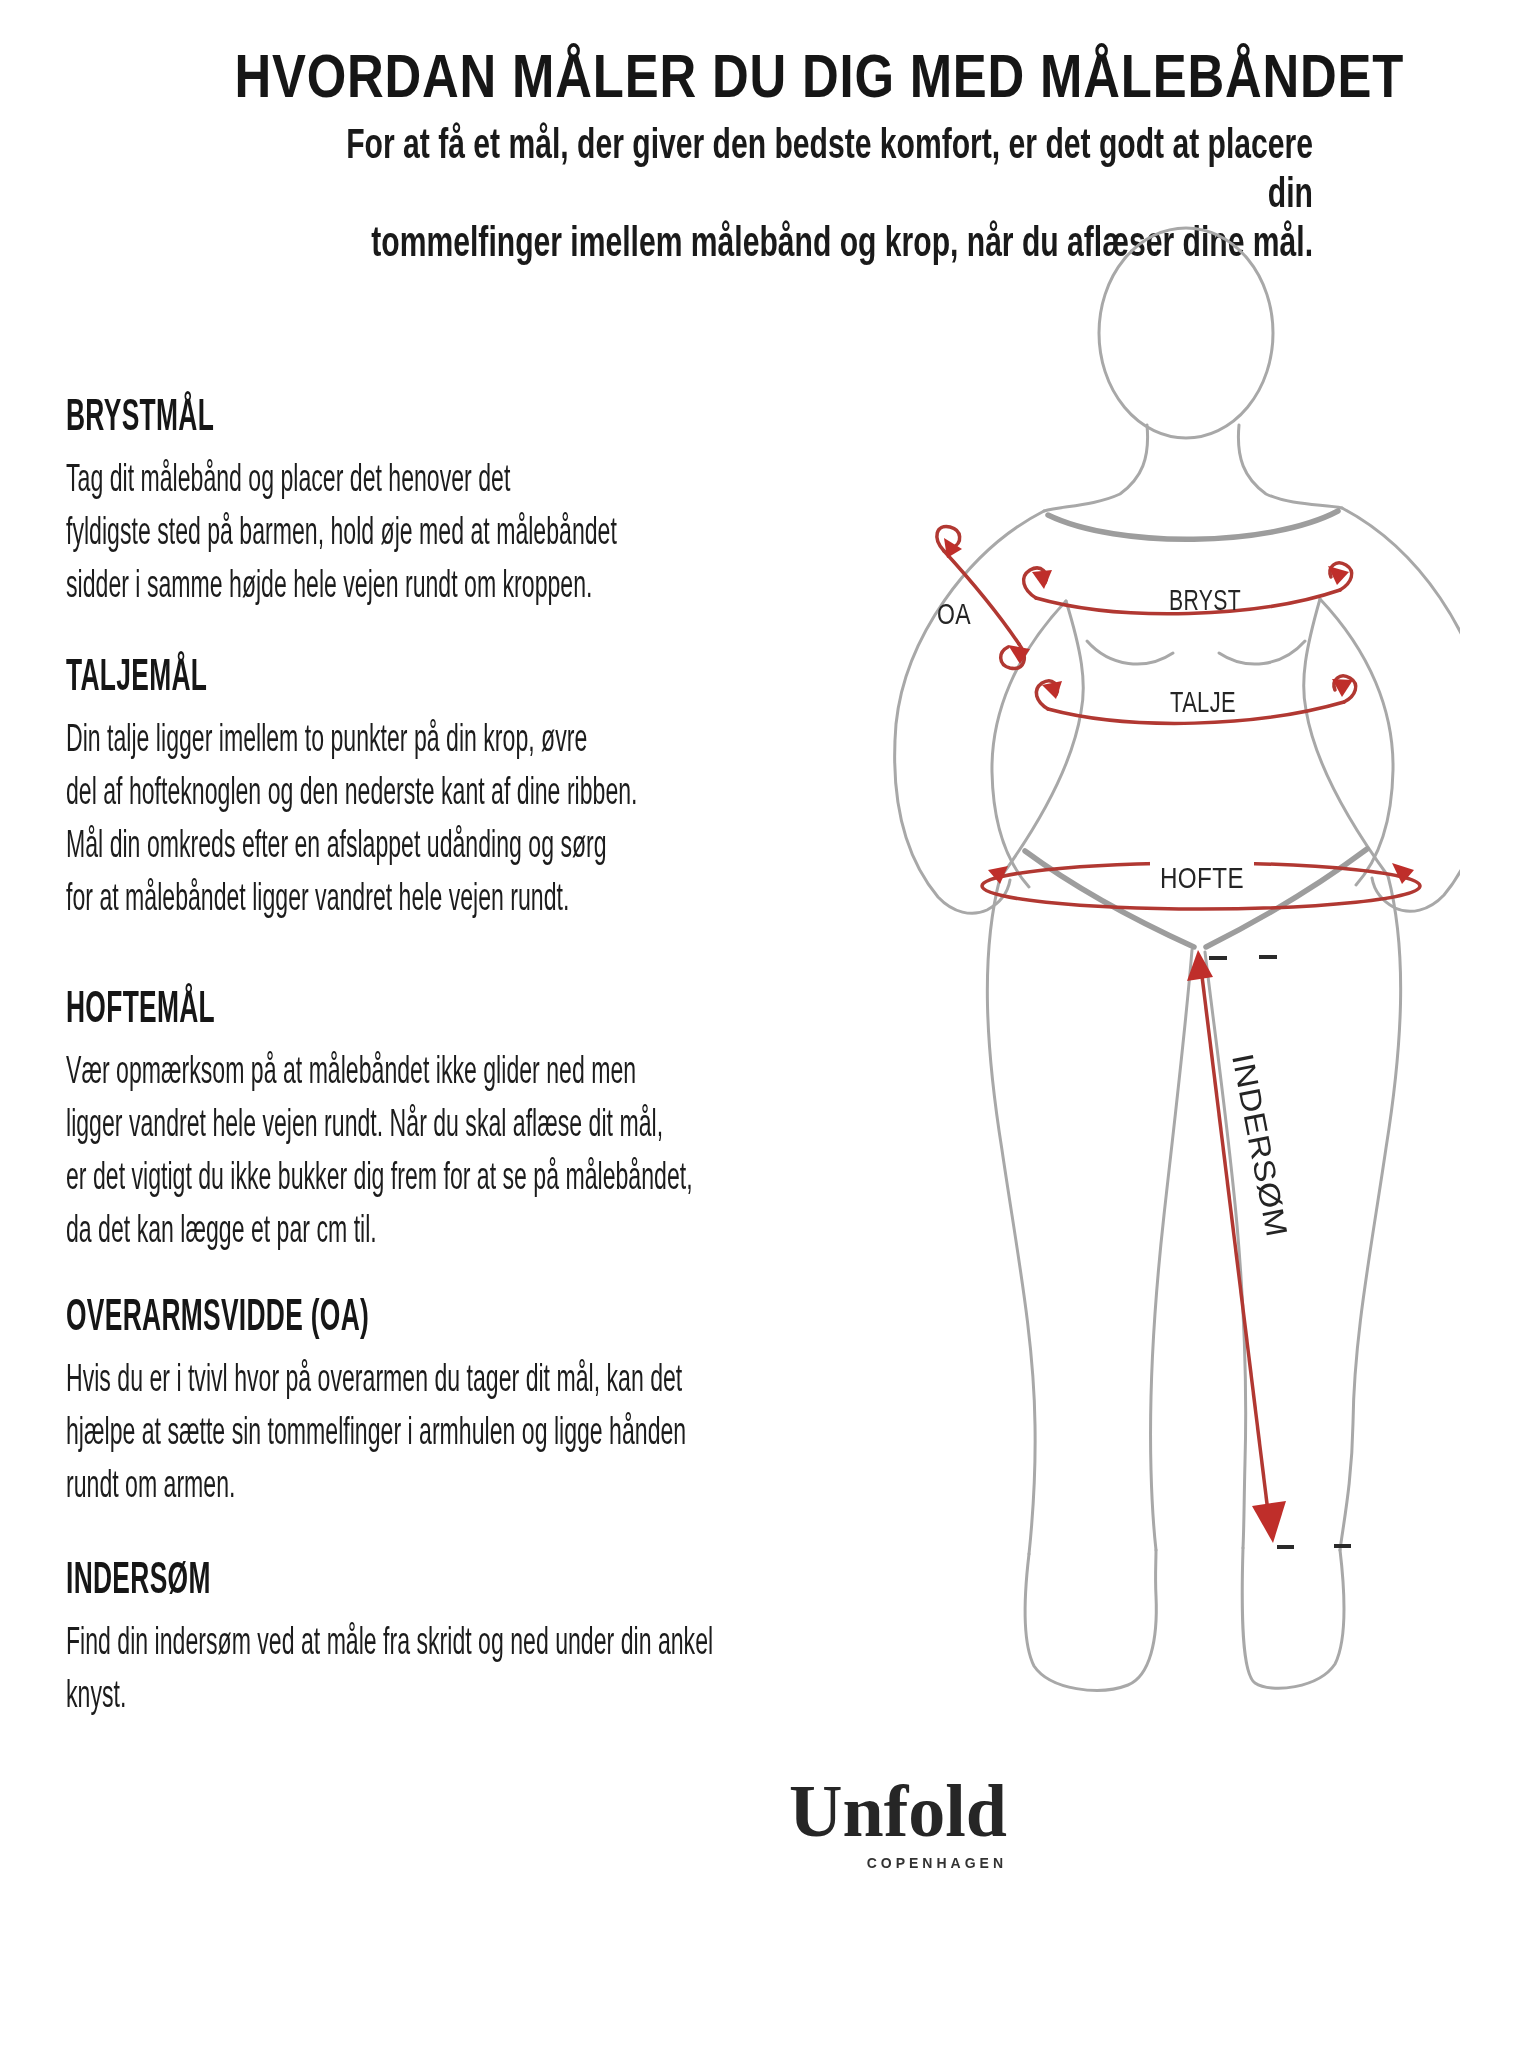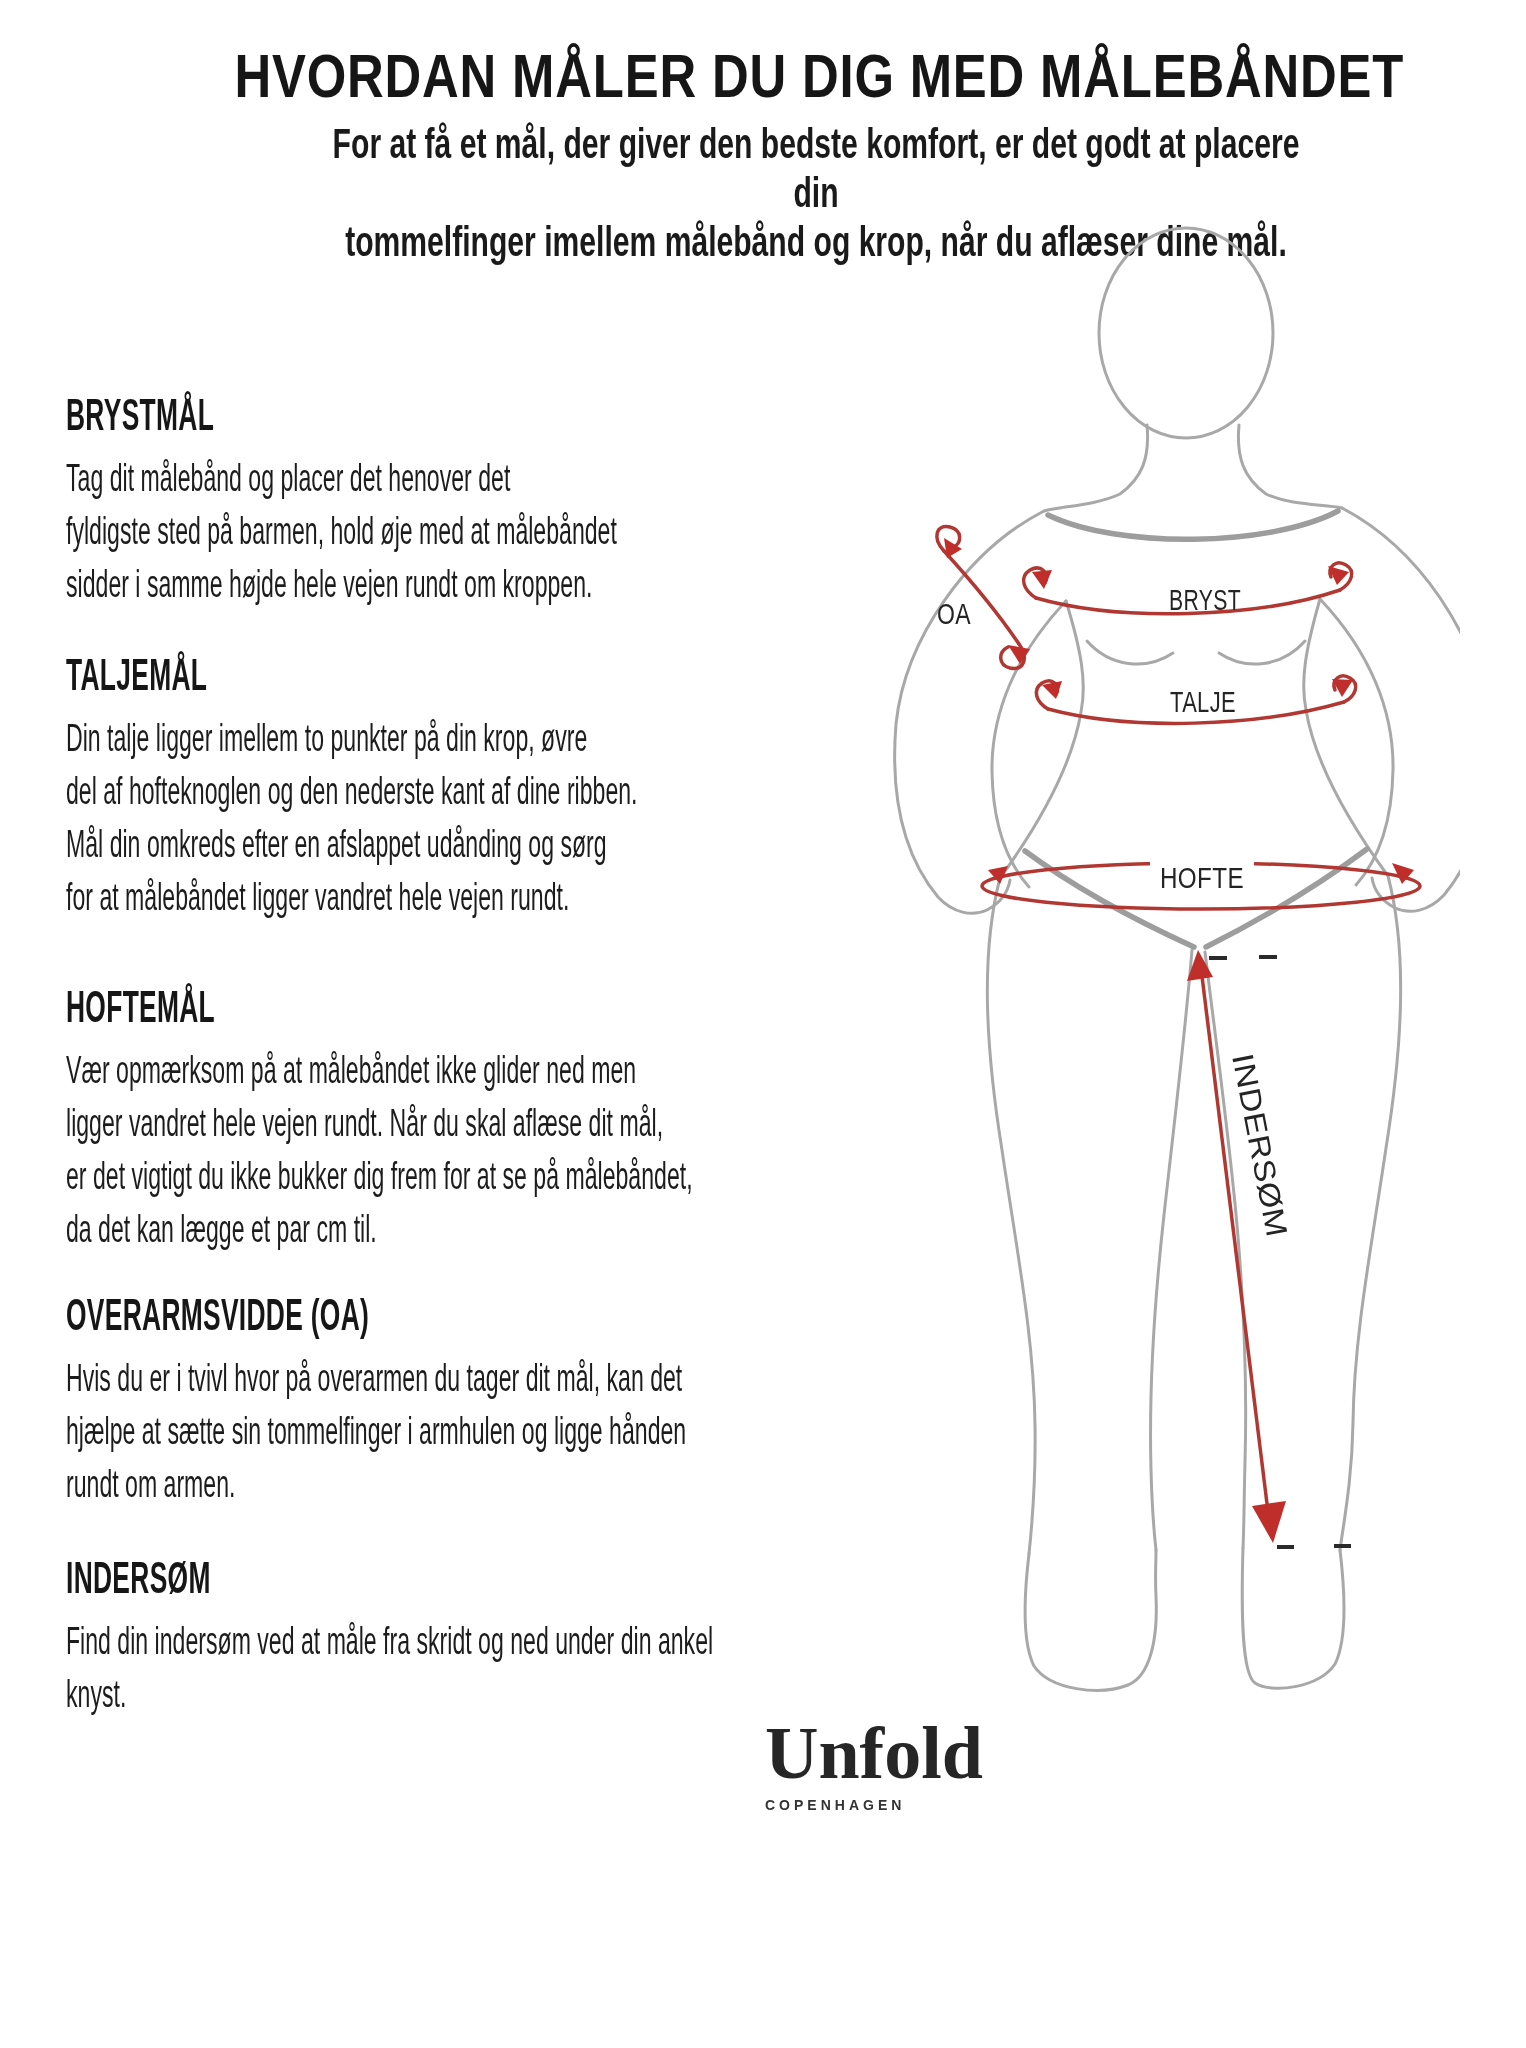"HVORDAN MÅLER DU DIG MED" .header { text-align: center -> right }
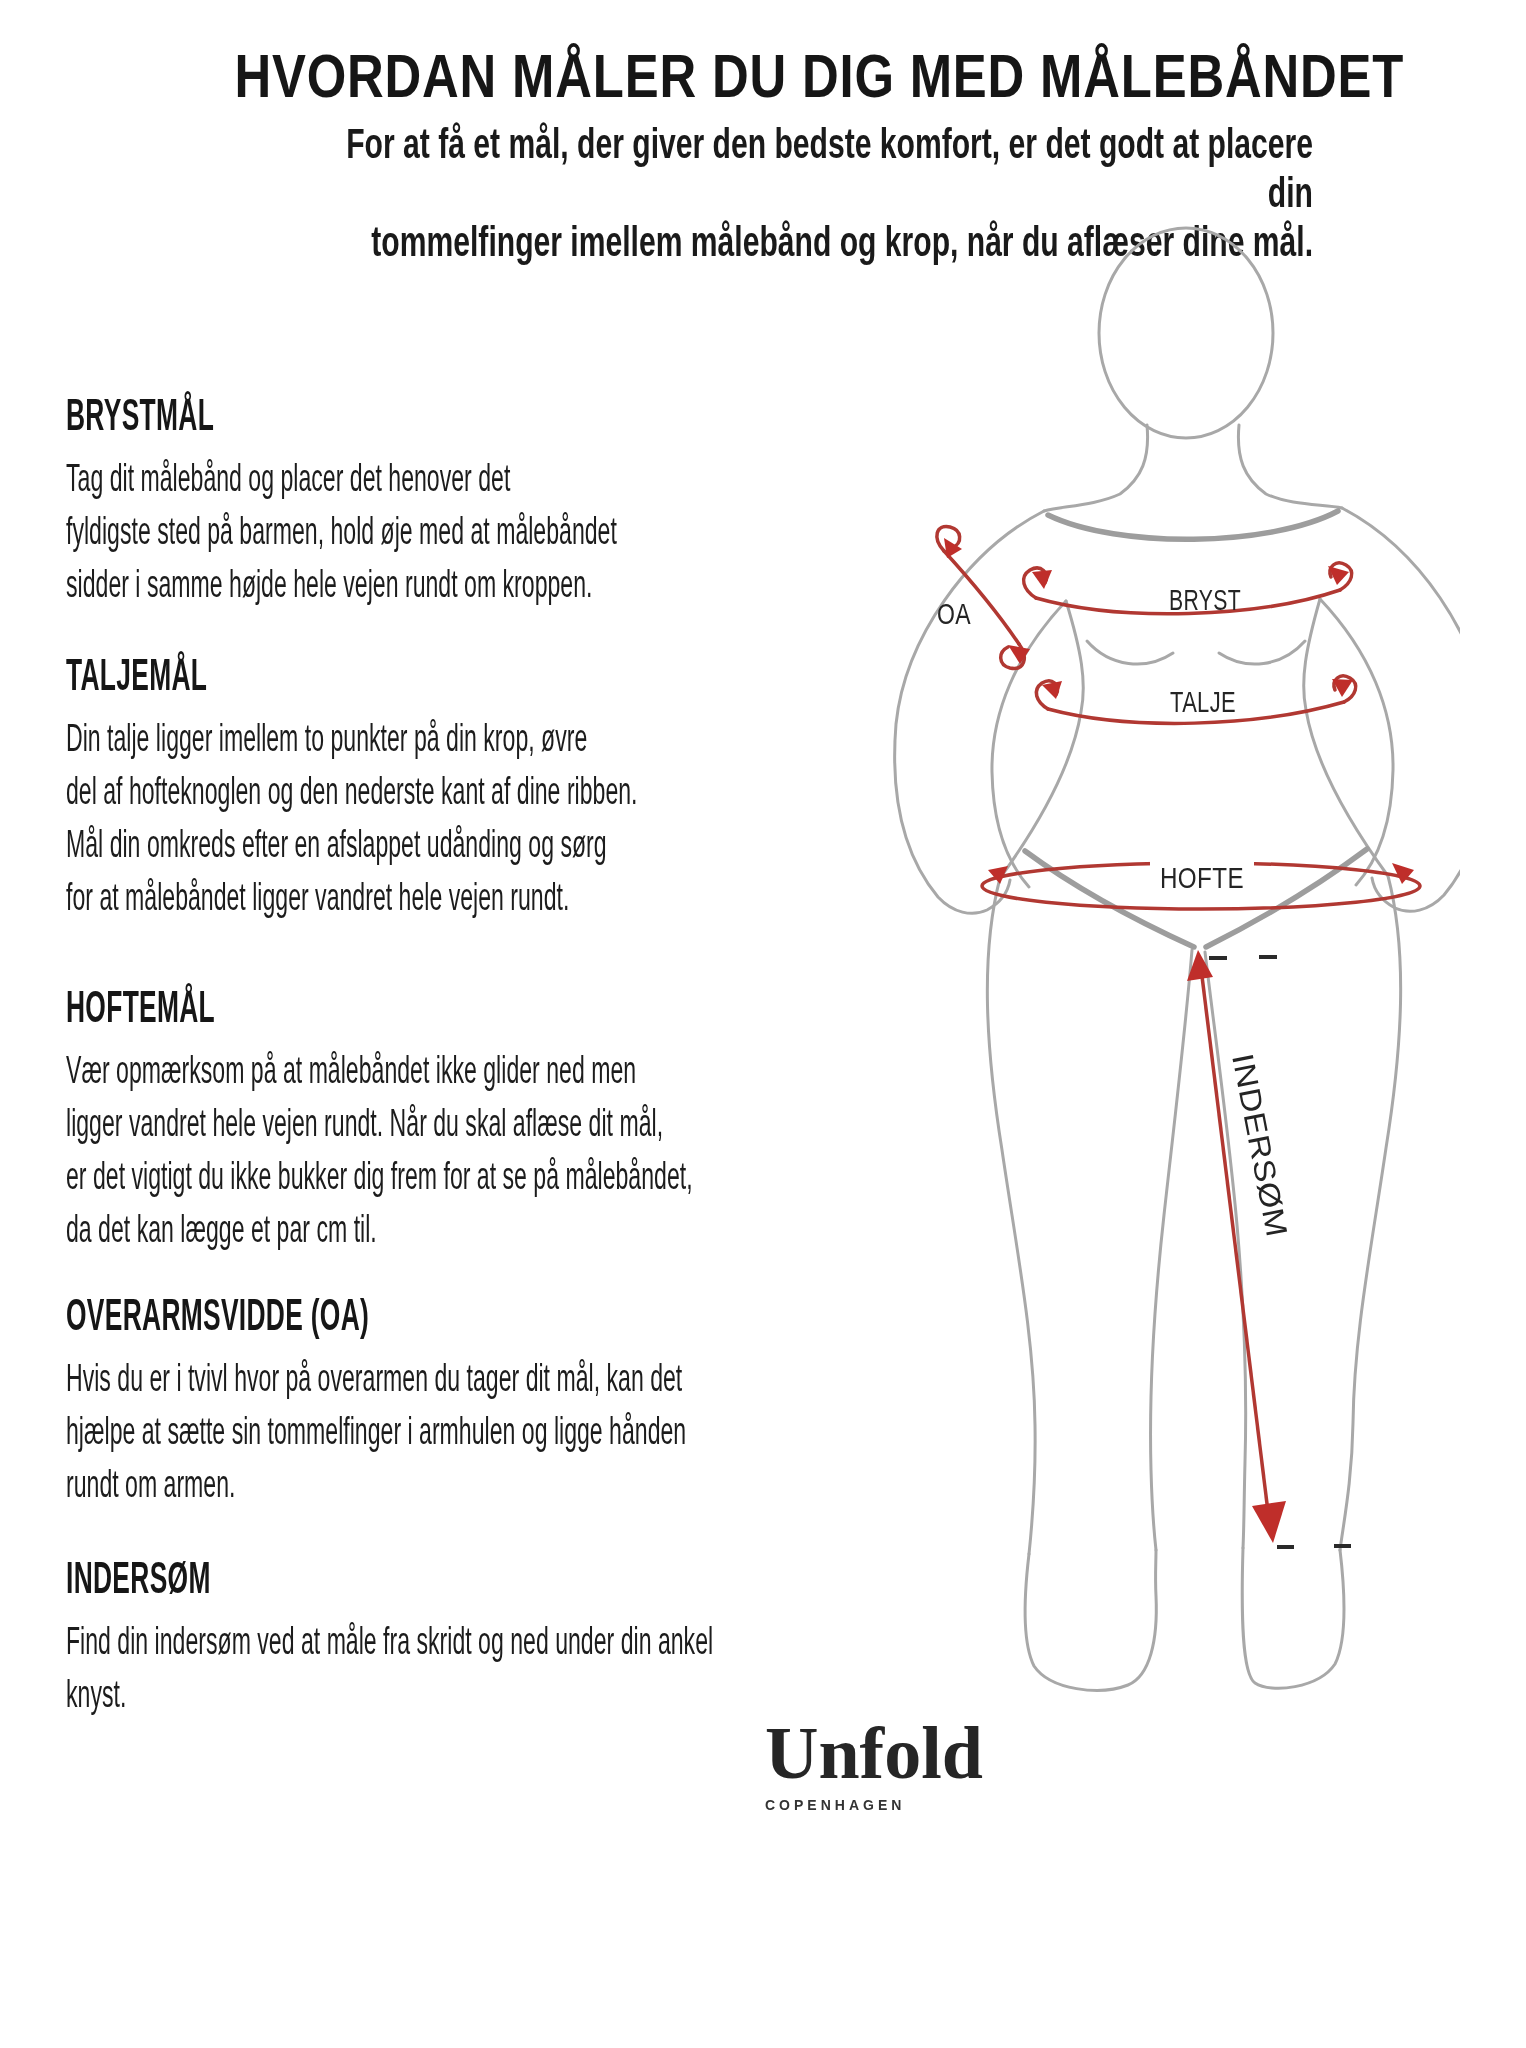"Unfold" .logo { text-align: left -> right; top: 1716px -> 1774px }
